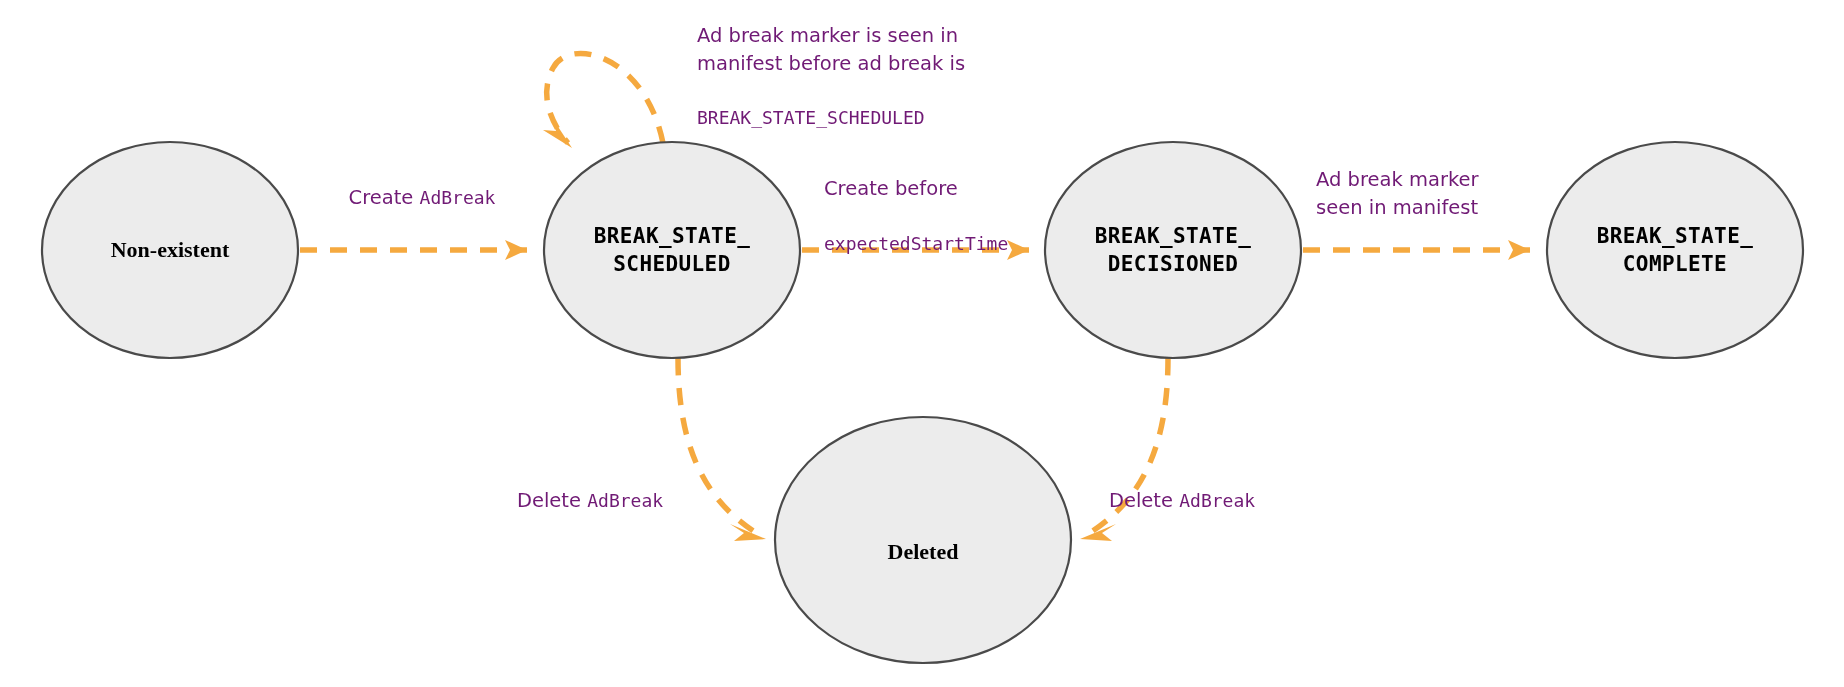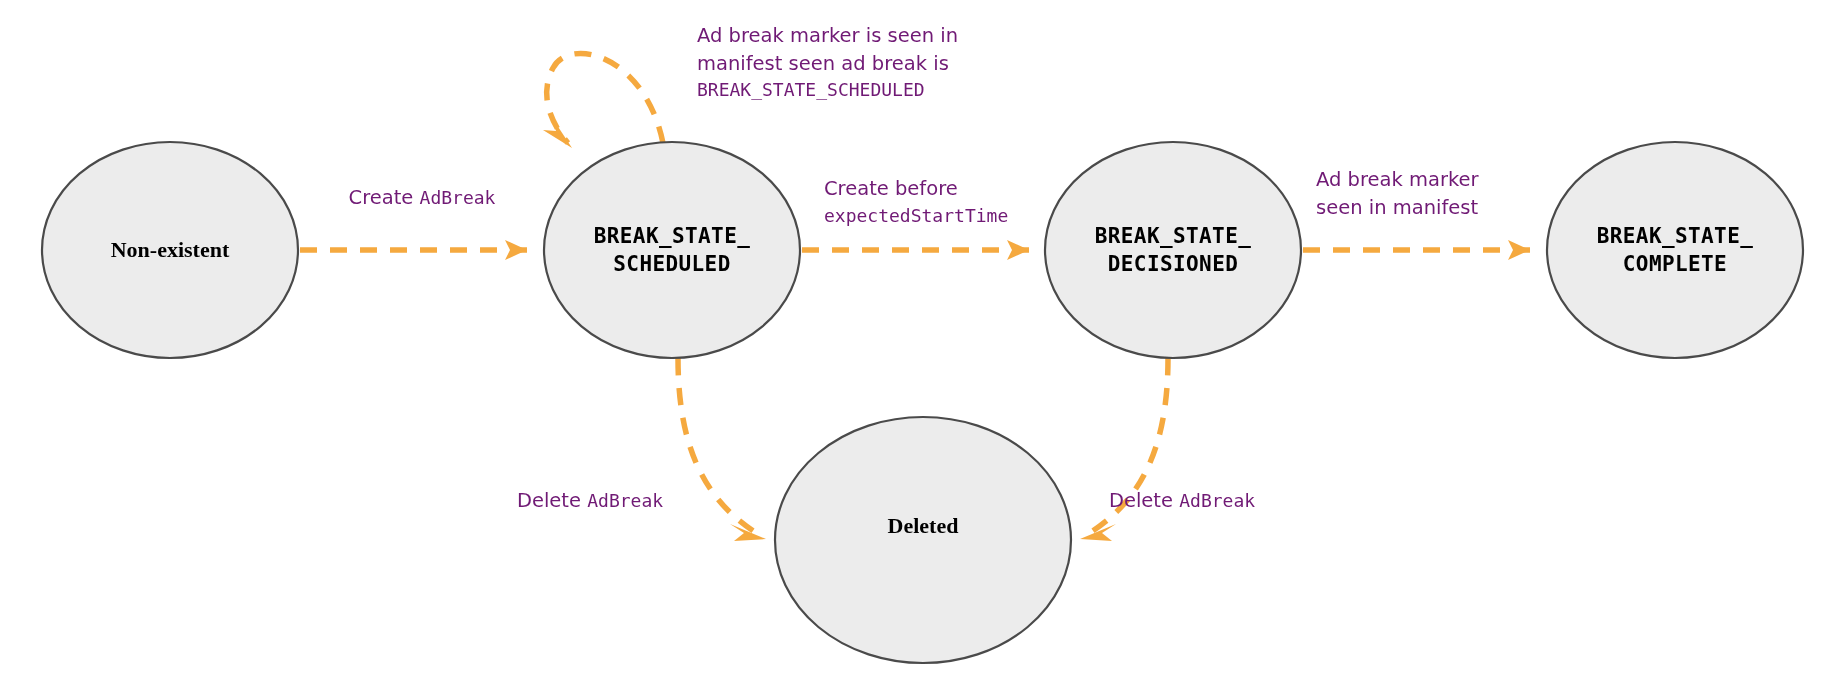"manifest seen ad break is" div.s { text: seen -> before }
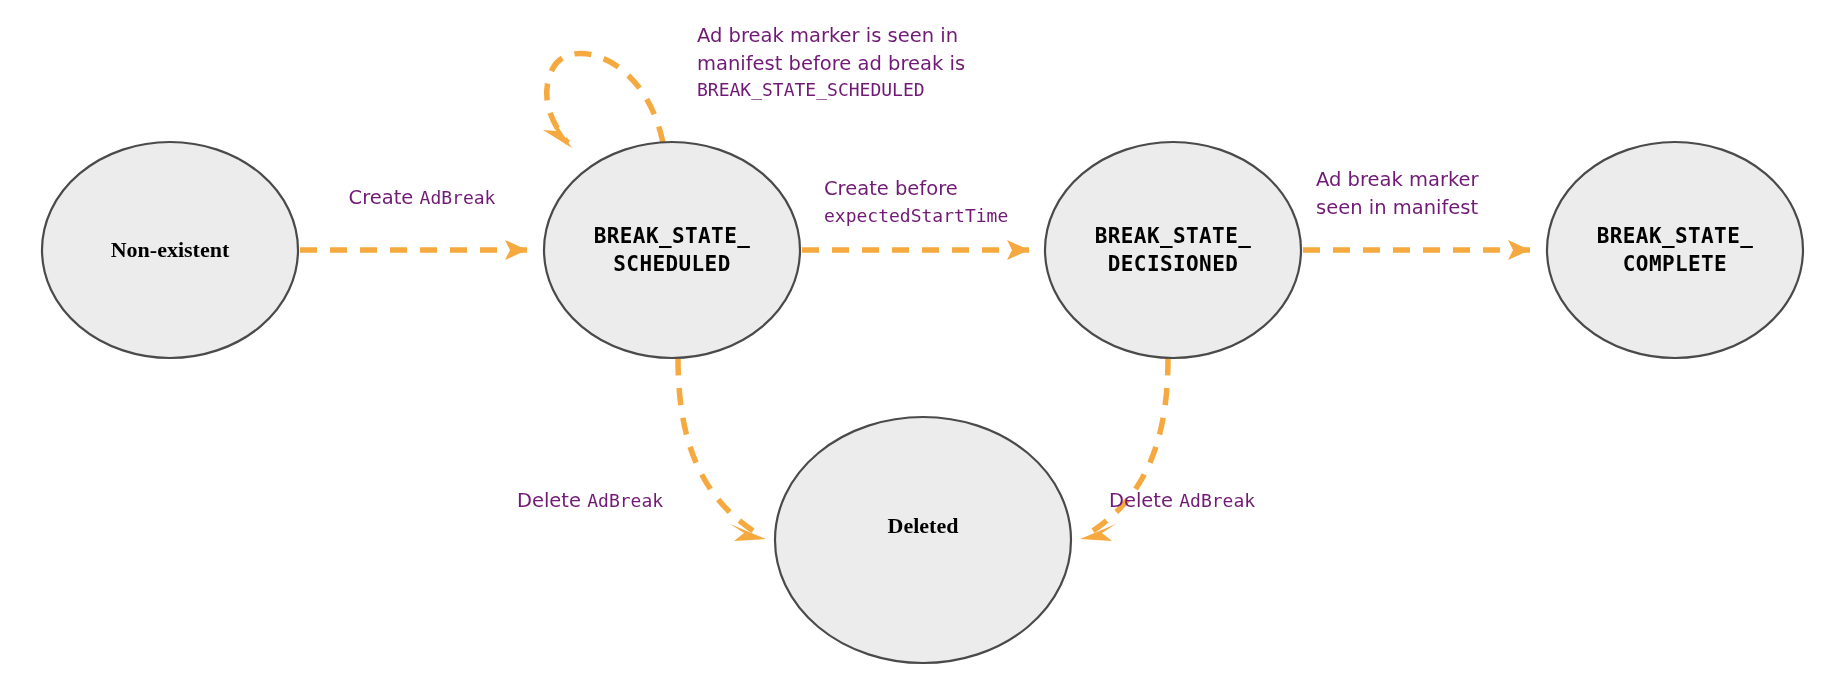"BREAK_STATE_SCHEDULED" .edge-label .m { margin-top: none -> 28px }
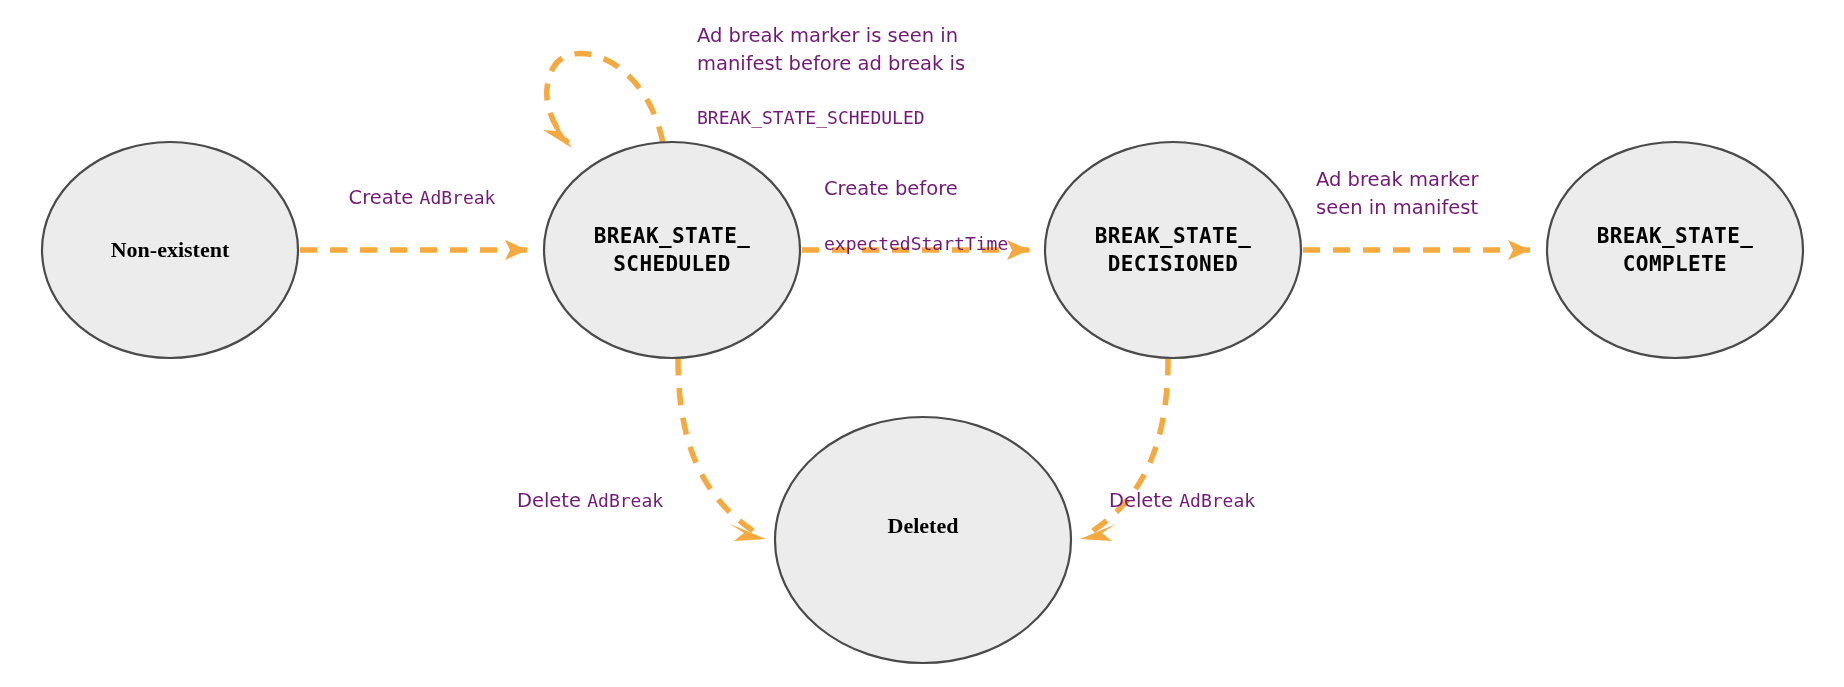"Deleted" div.node-label { top: 526px -> 552px }
